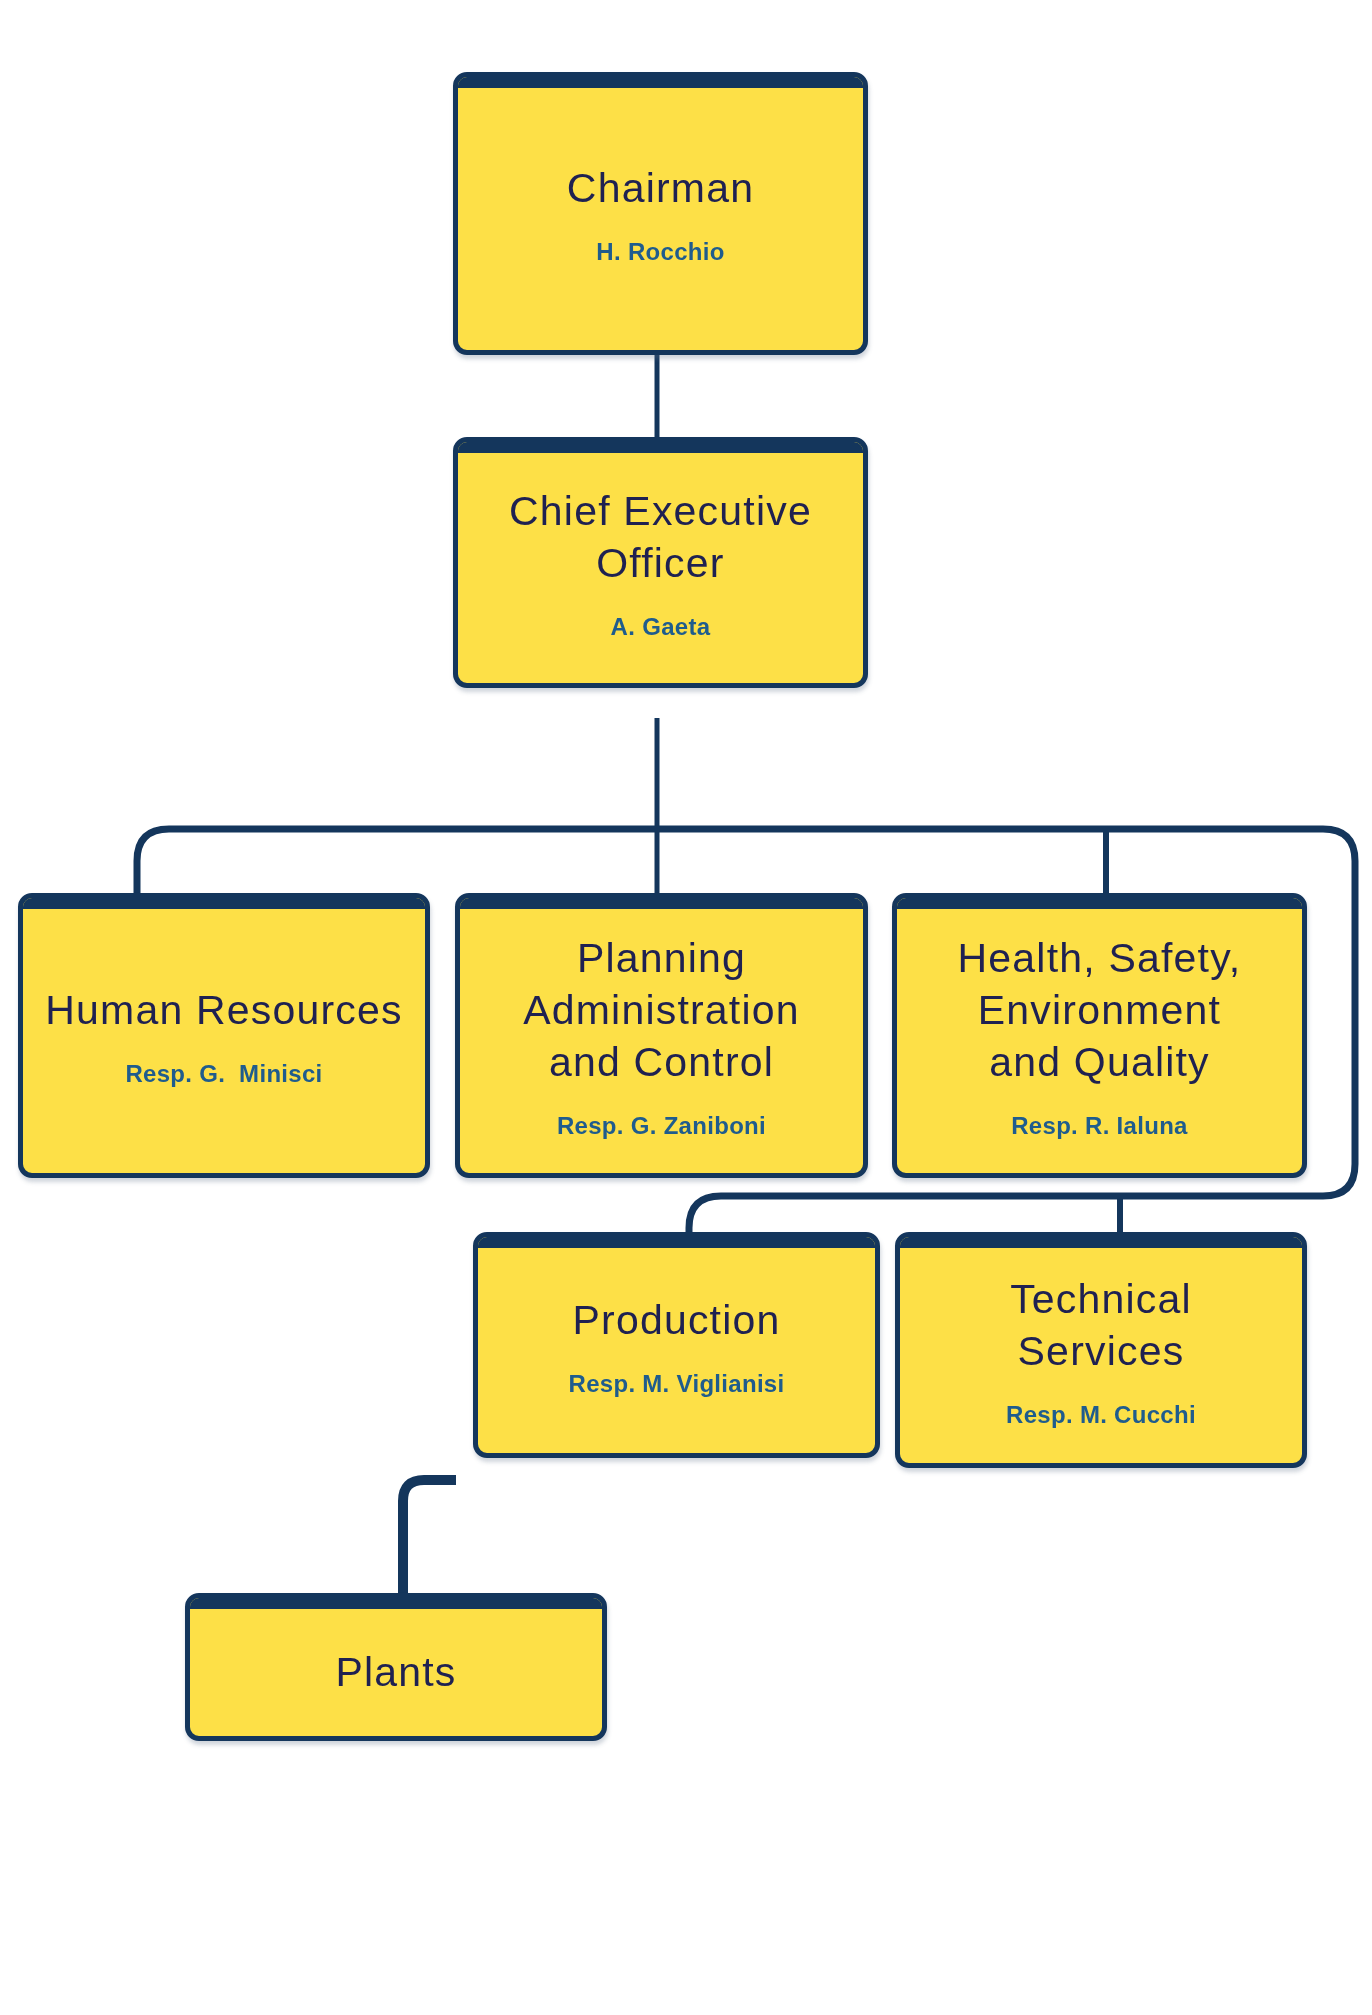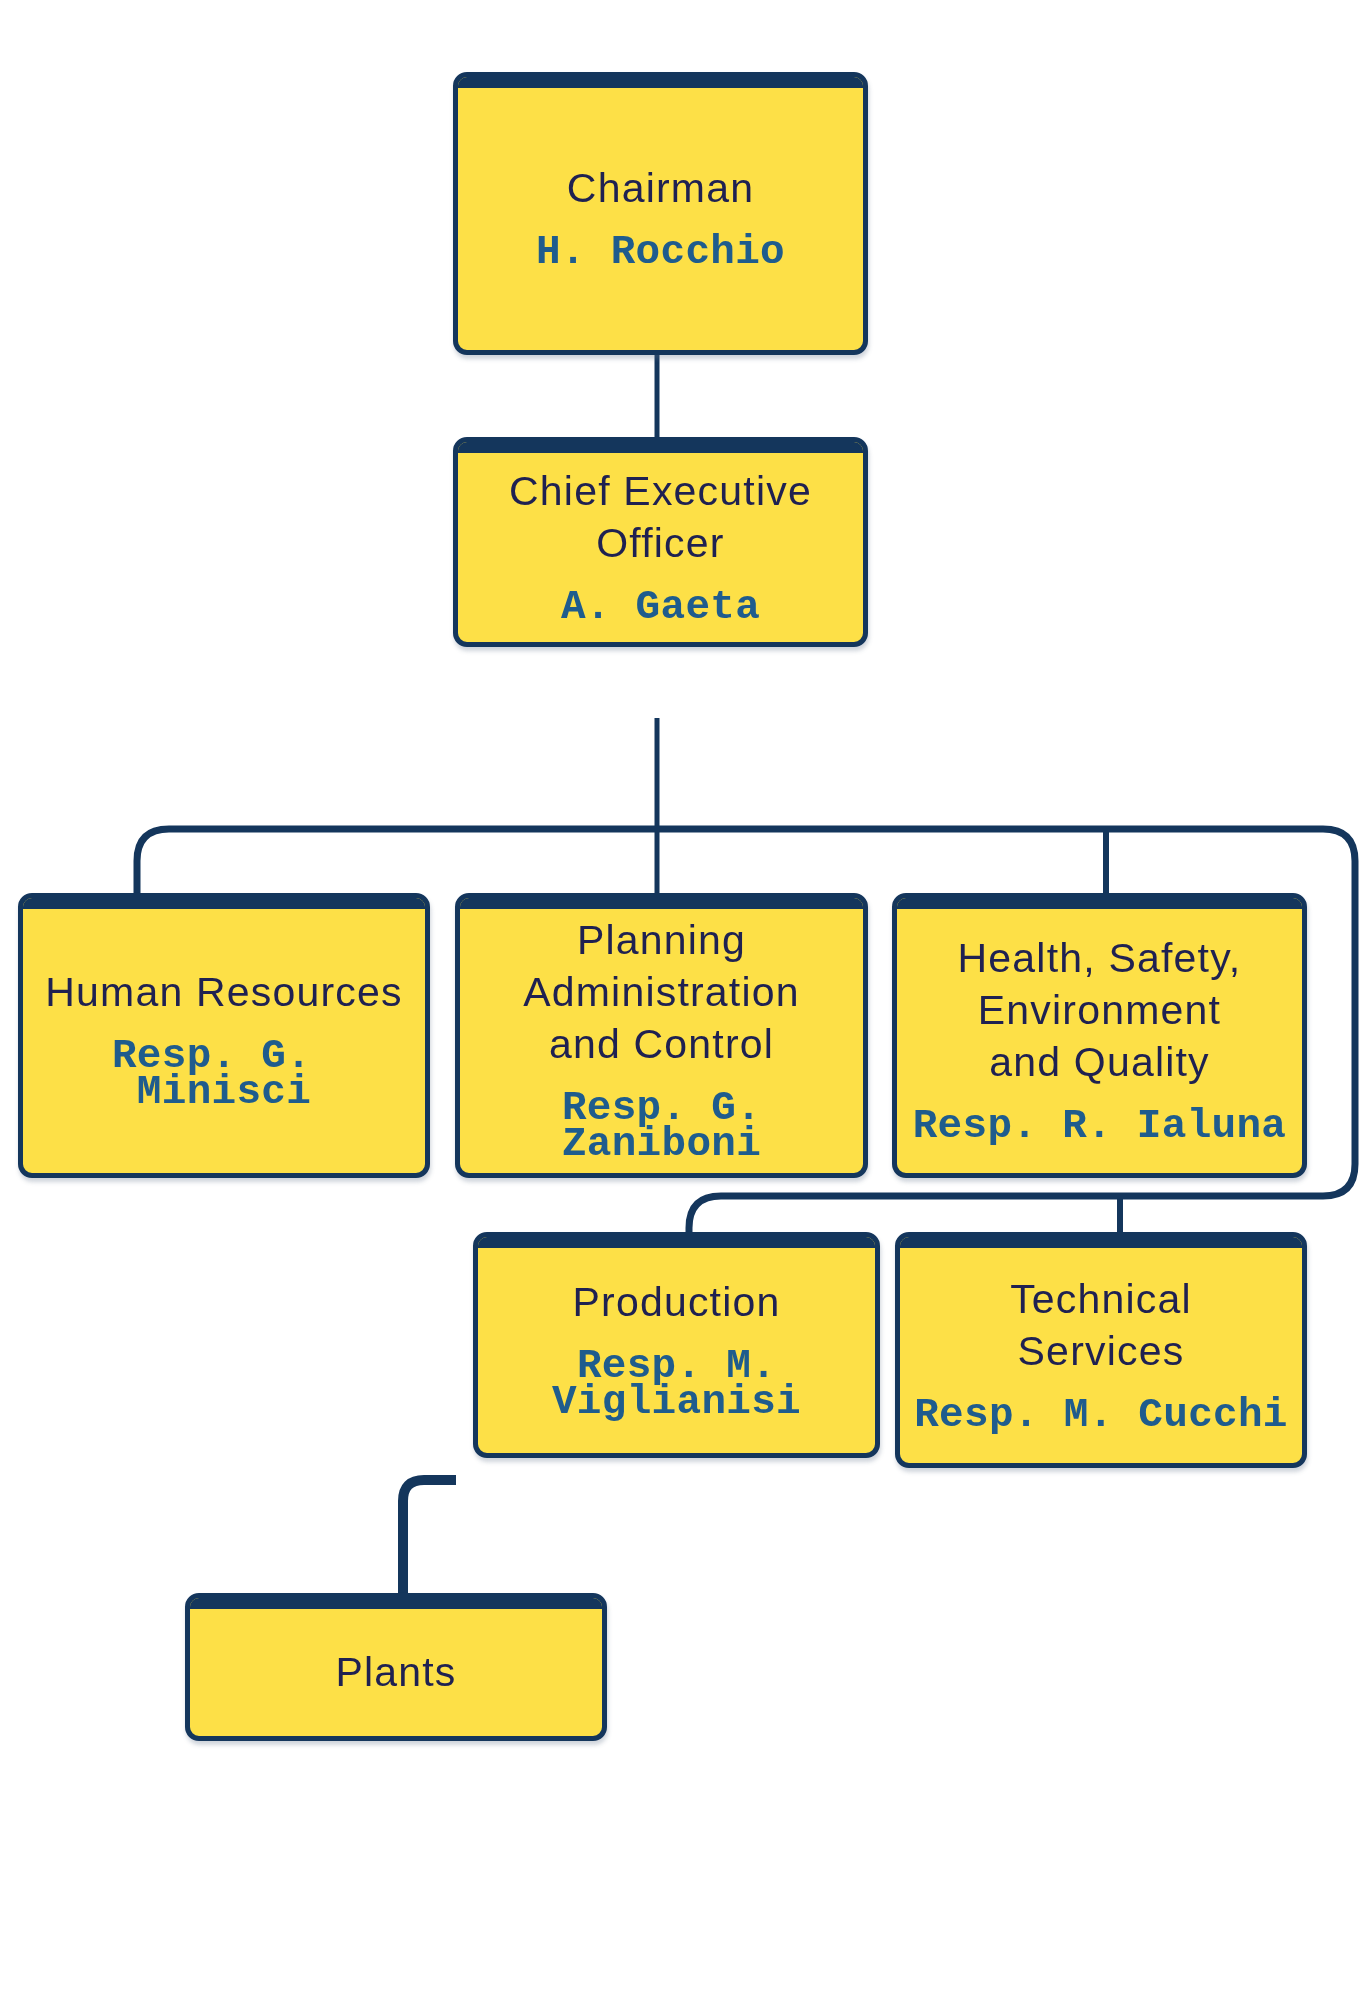"H. Rocchio" .node .person { font-family: Liberation Mono, monospace -> none; font-size: 41px -> 24px }
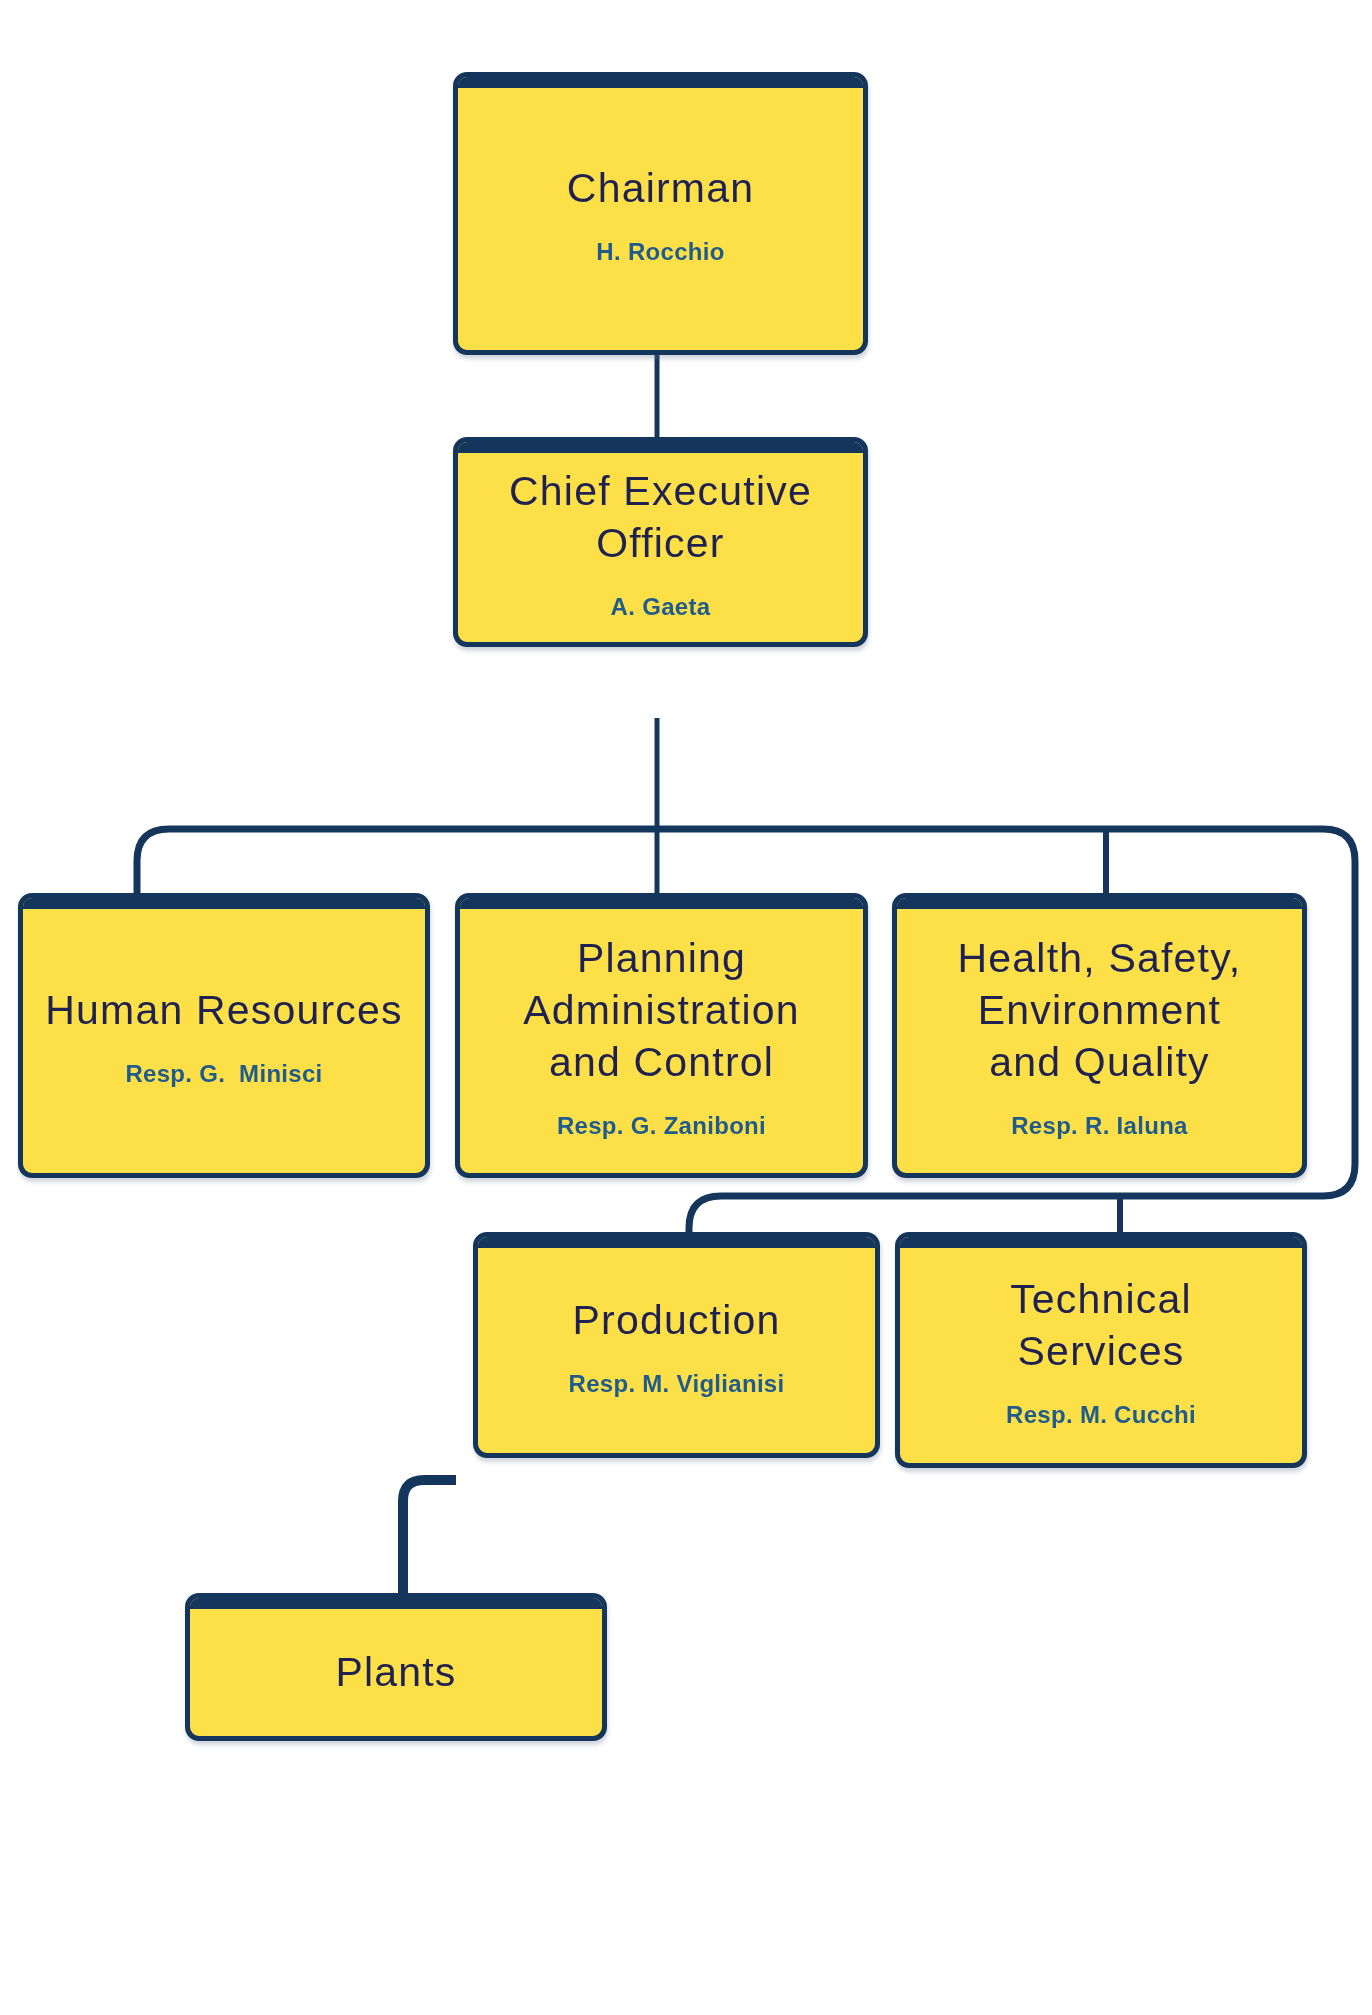"Chief Executive" .pos-ceo { height: 210px -> 251px }
